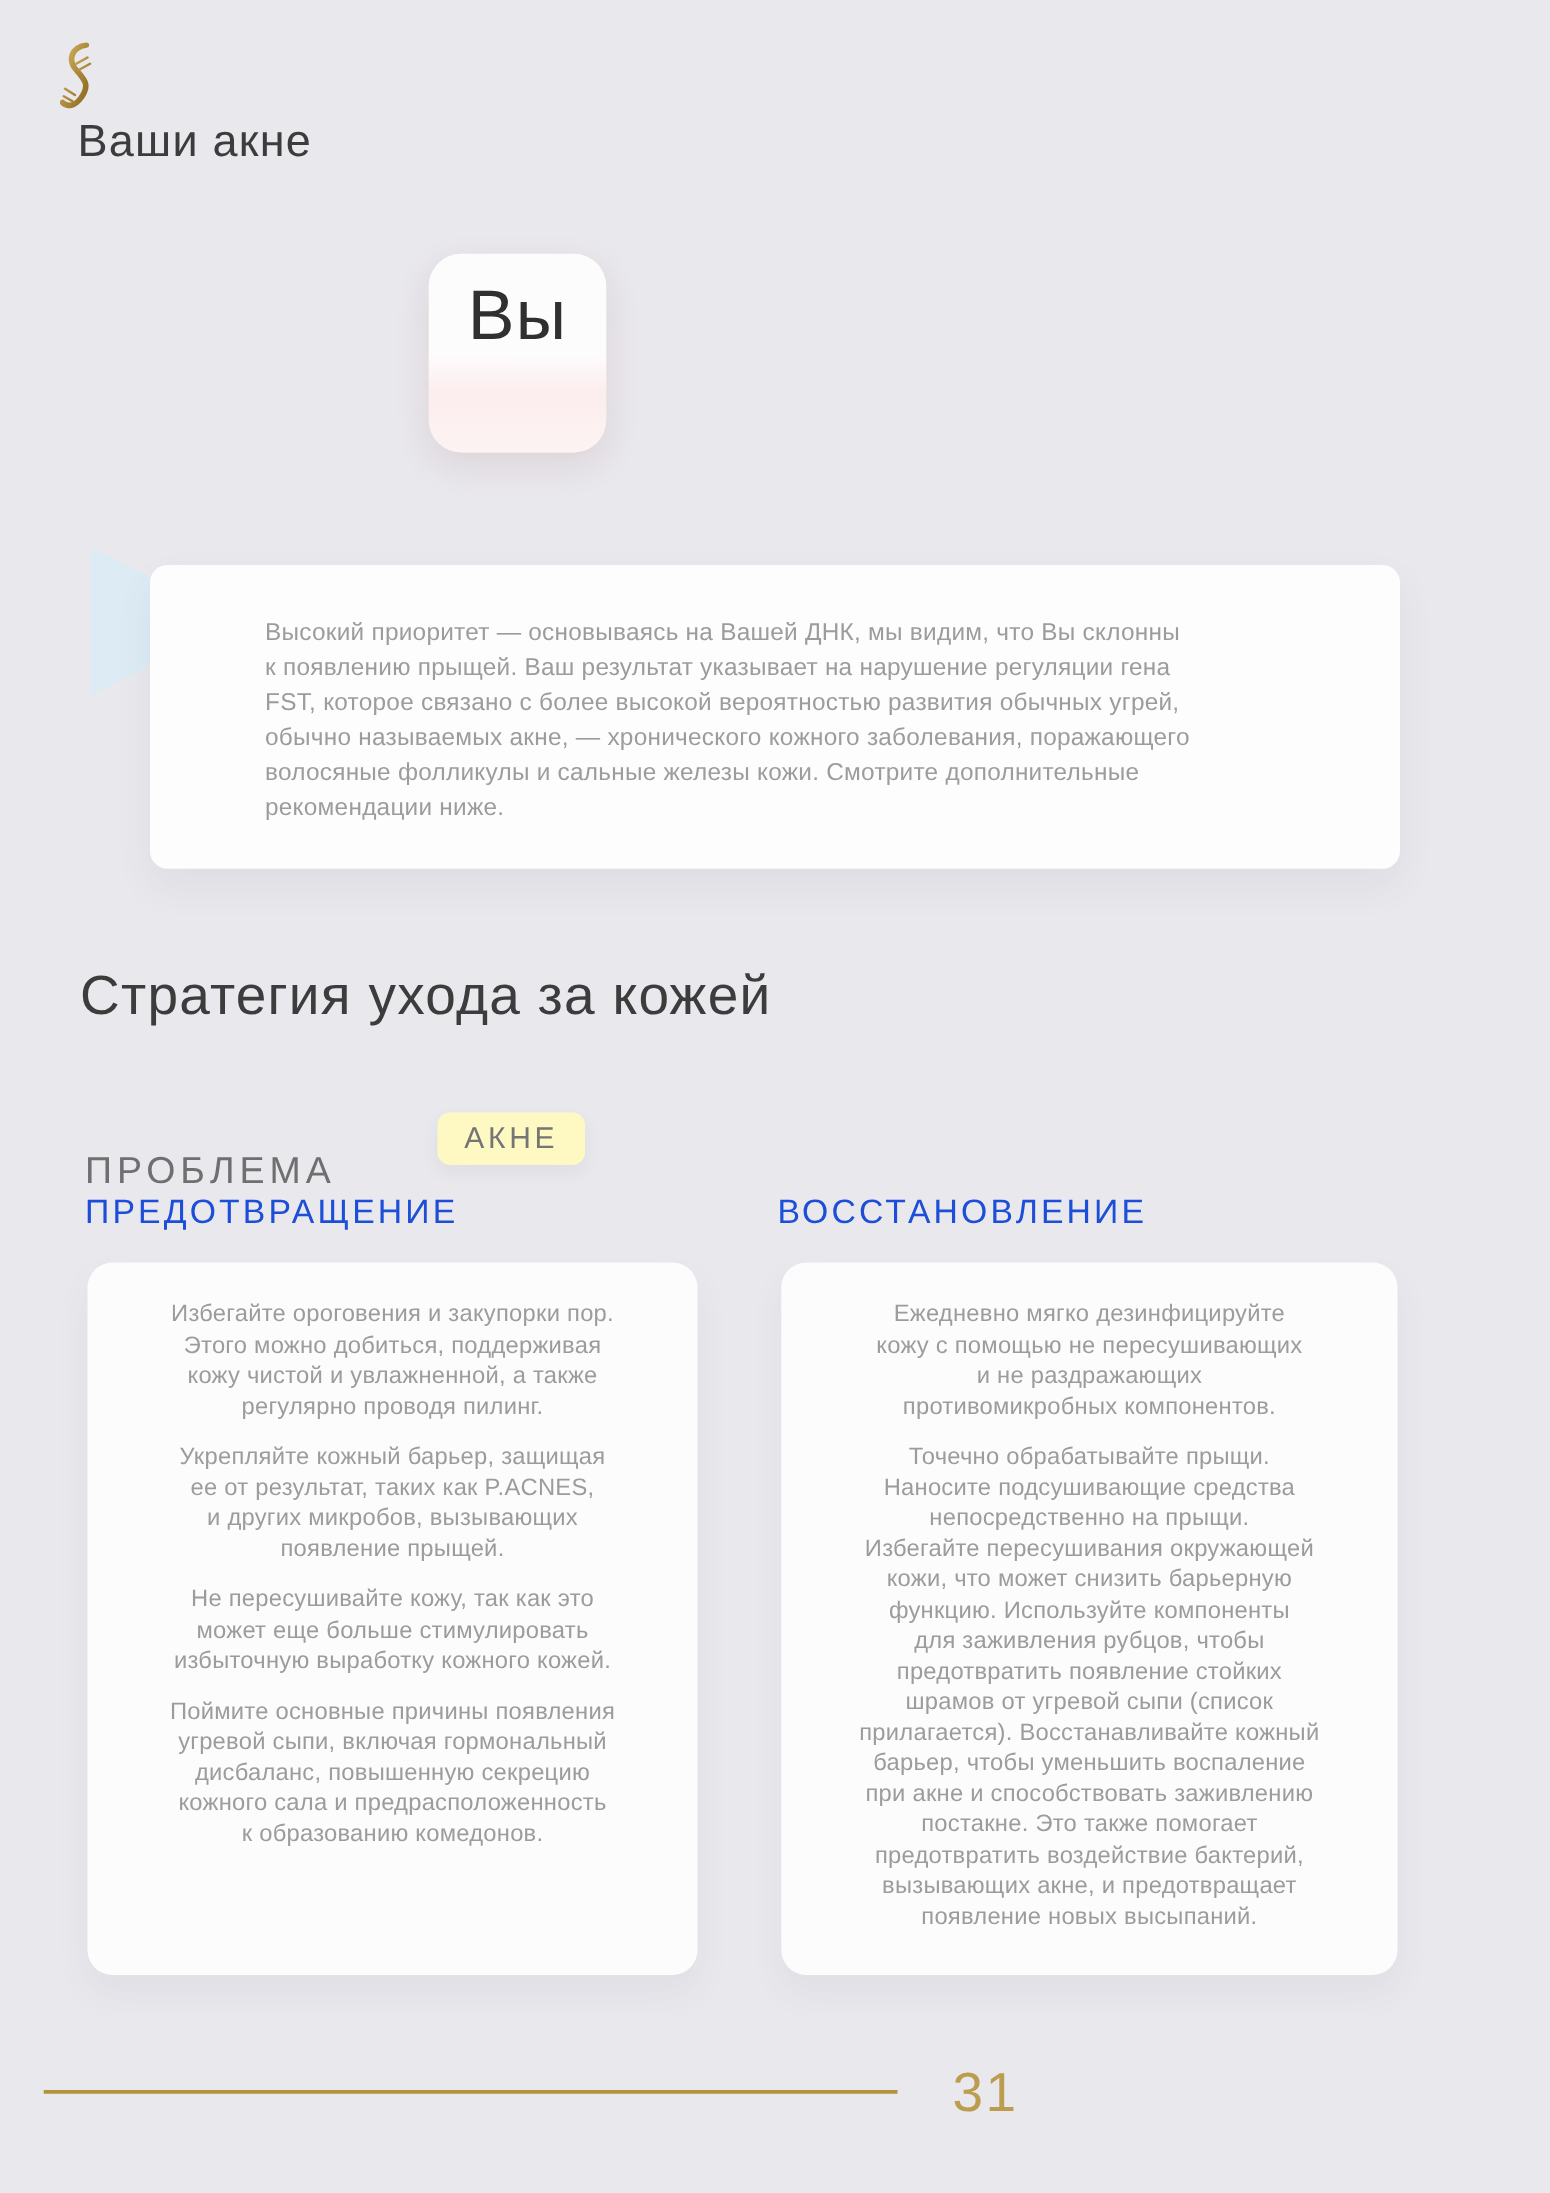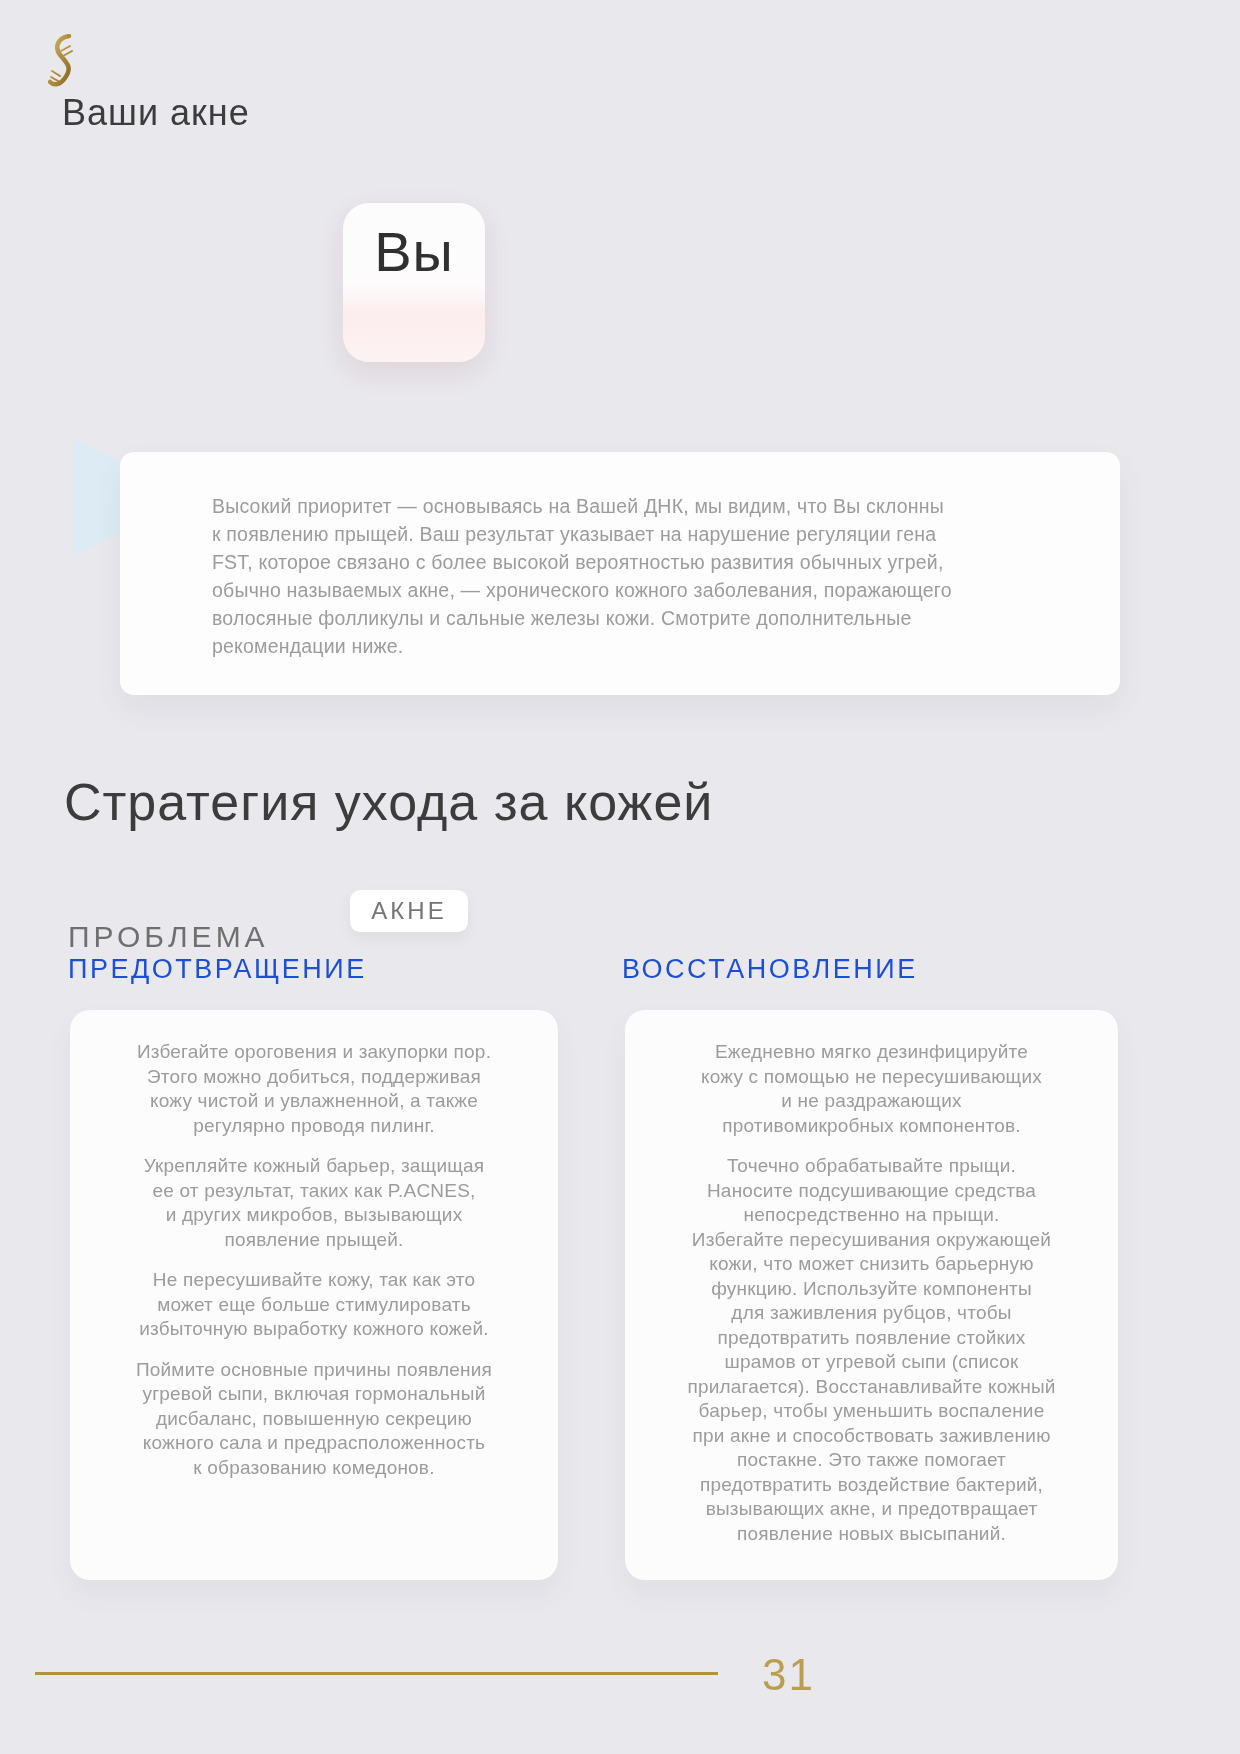"Стратегия ухода за кожей" .strategy-title { font-size: 52px -> 44px }
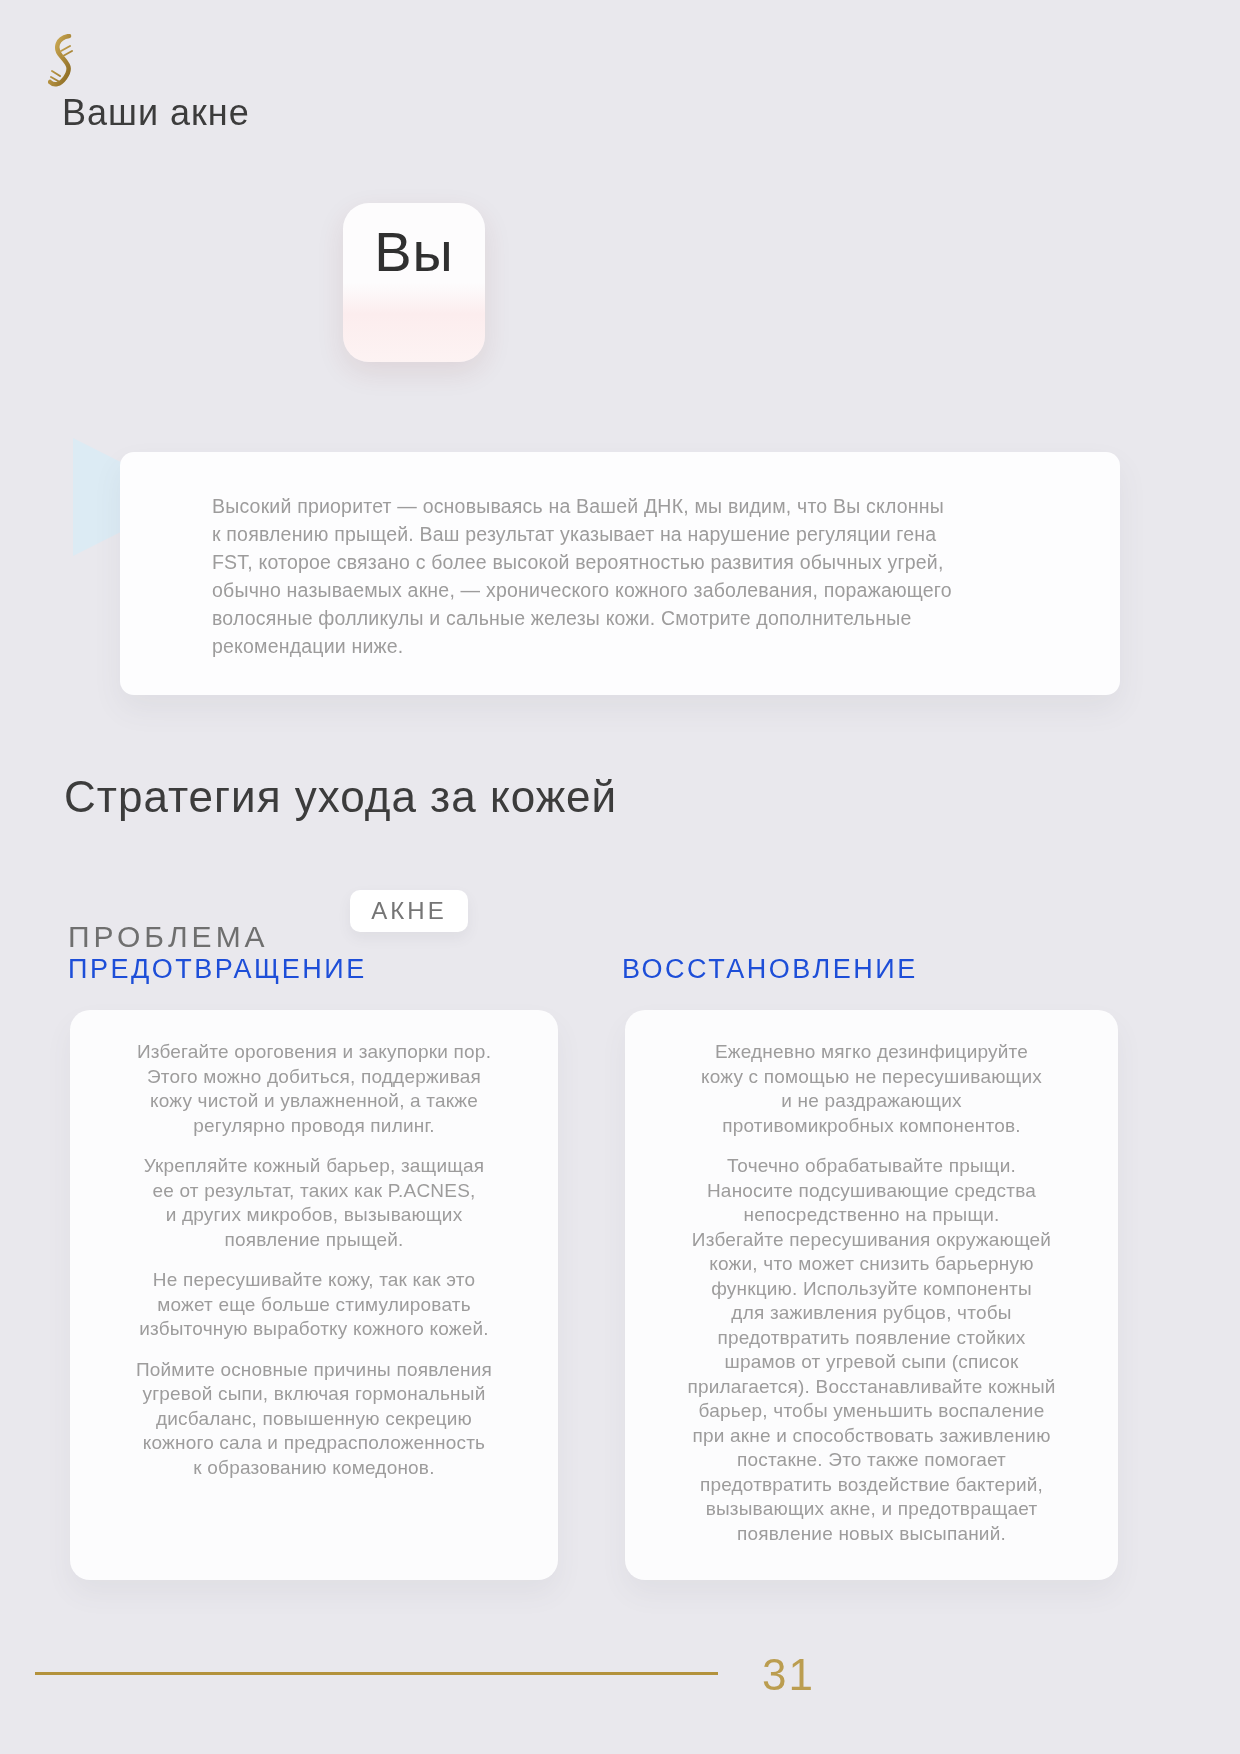"АКНЕ" .problem-chip { background: #ffffff -> #fef9c3 }
